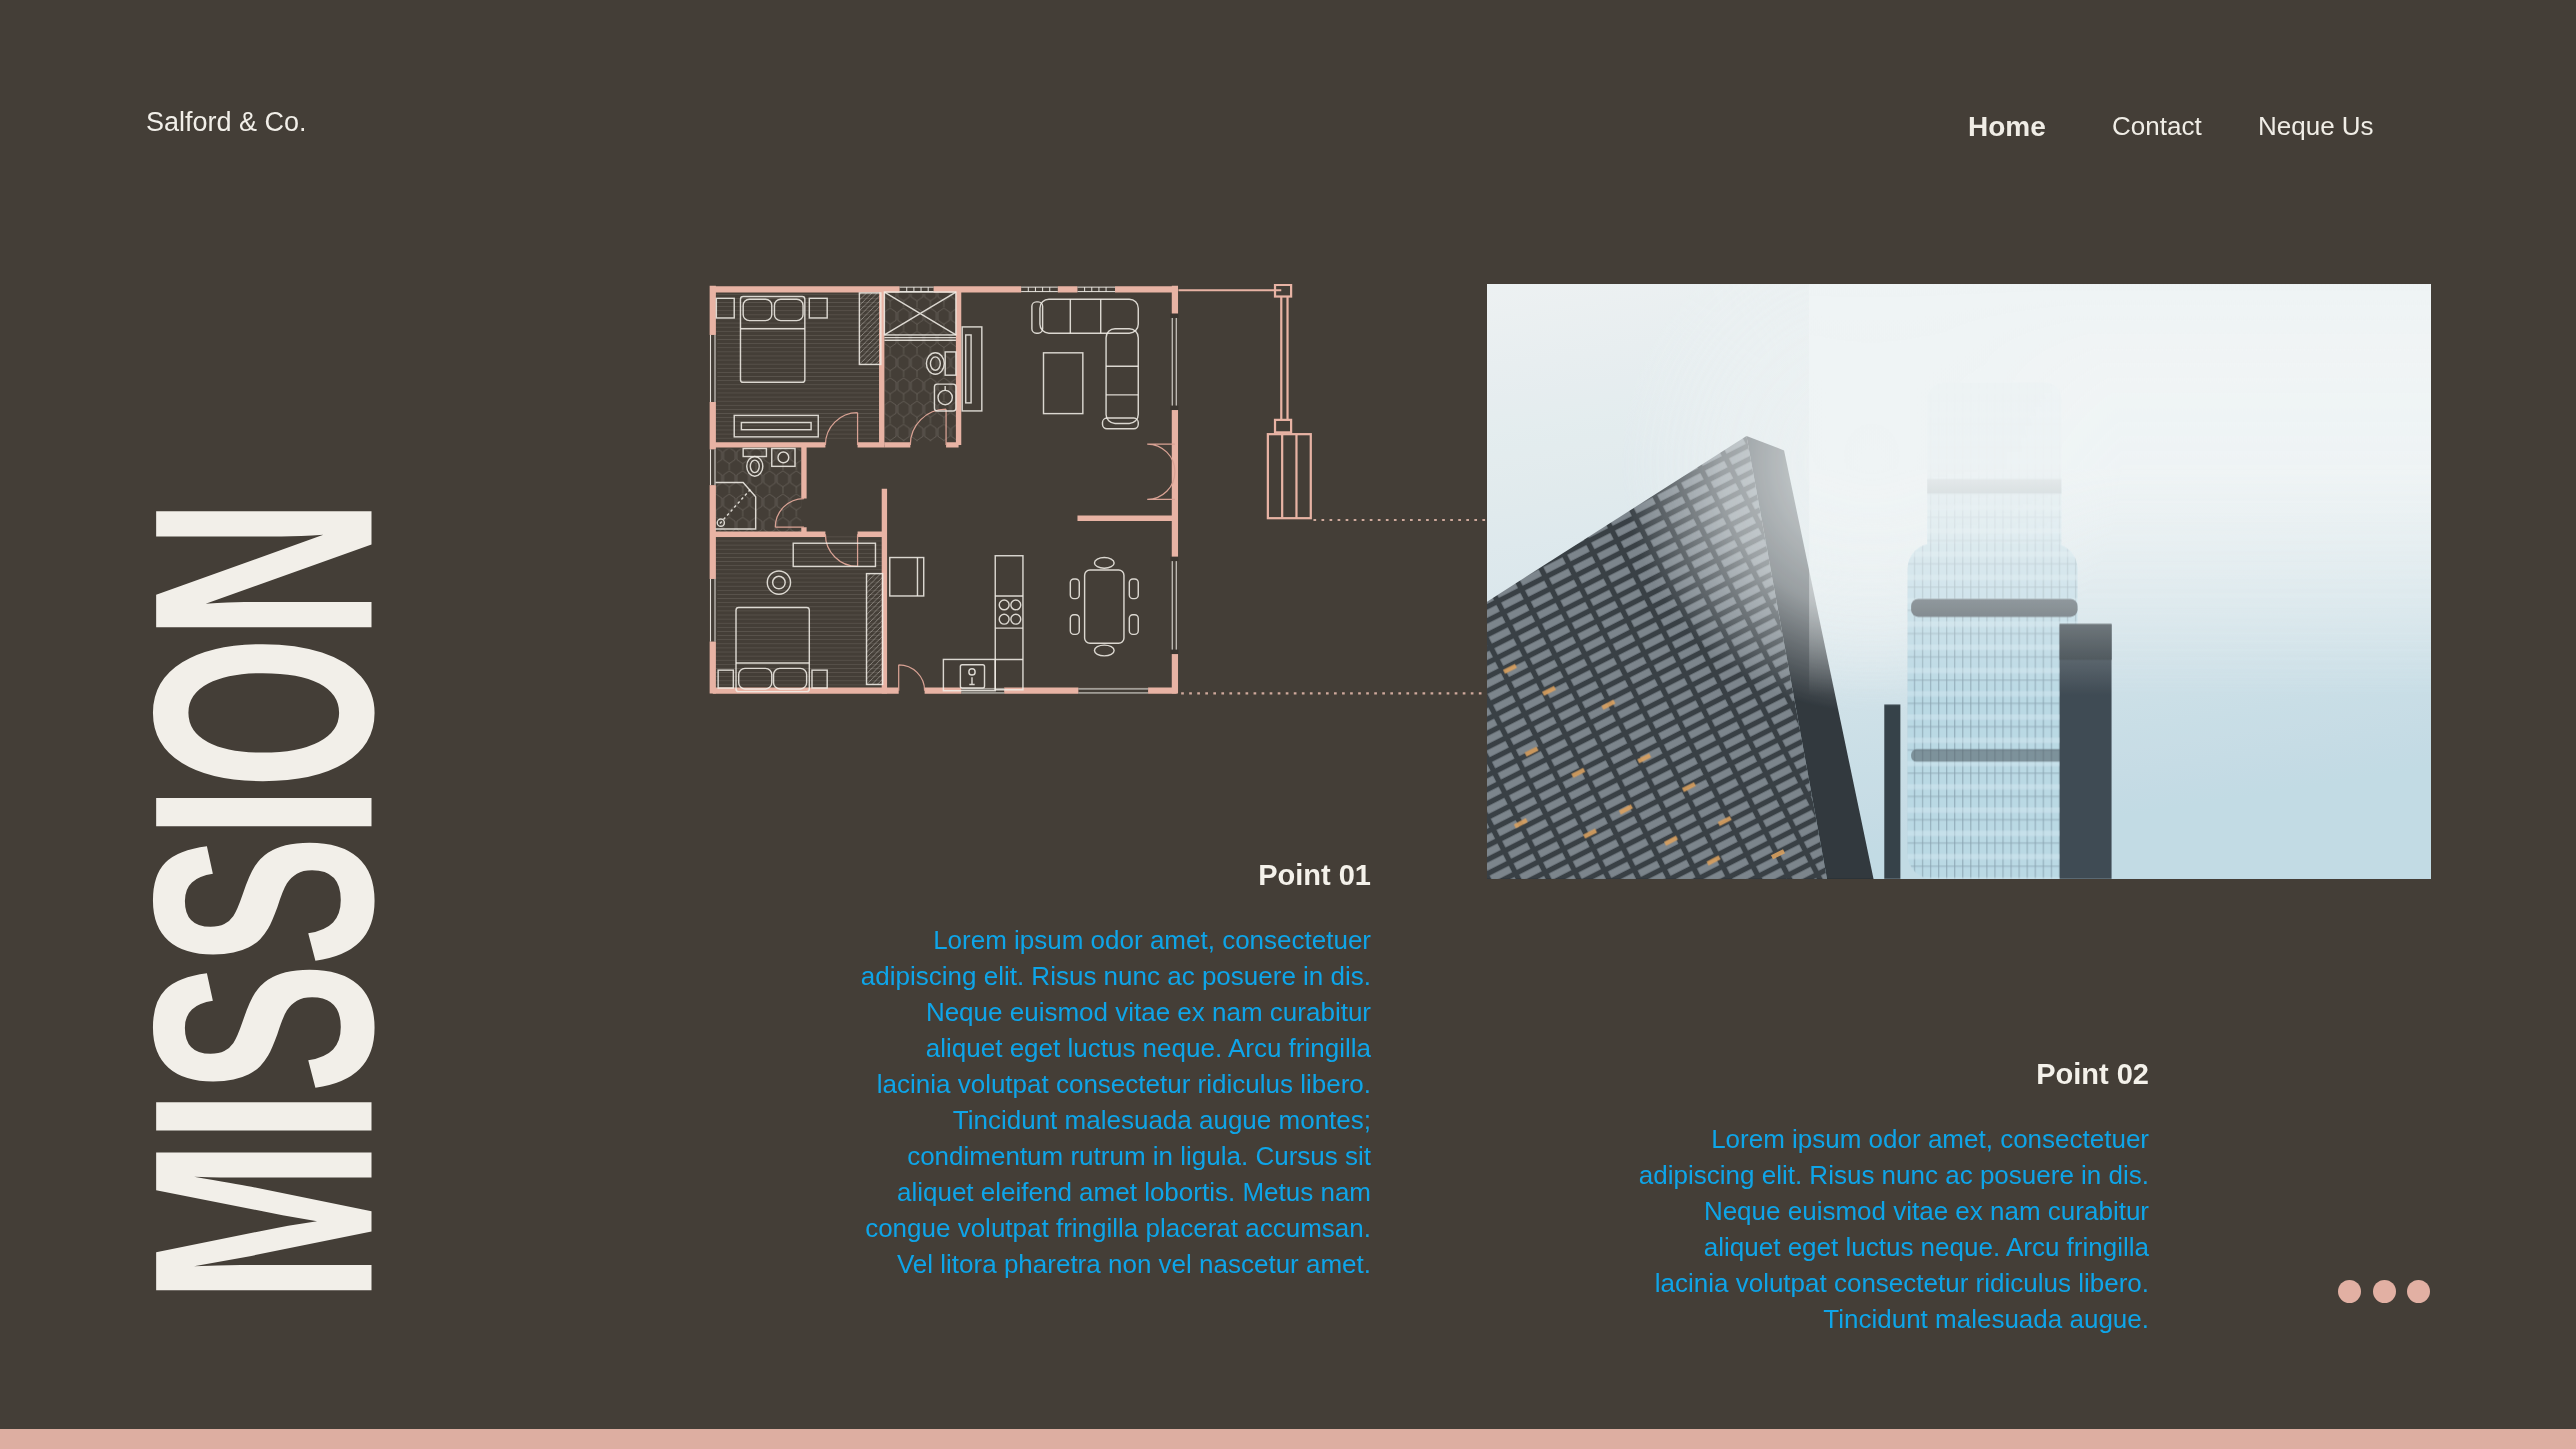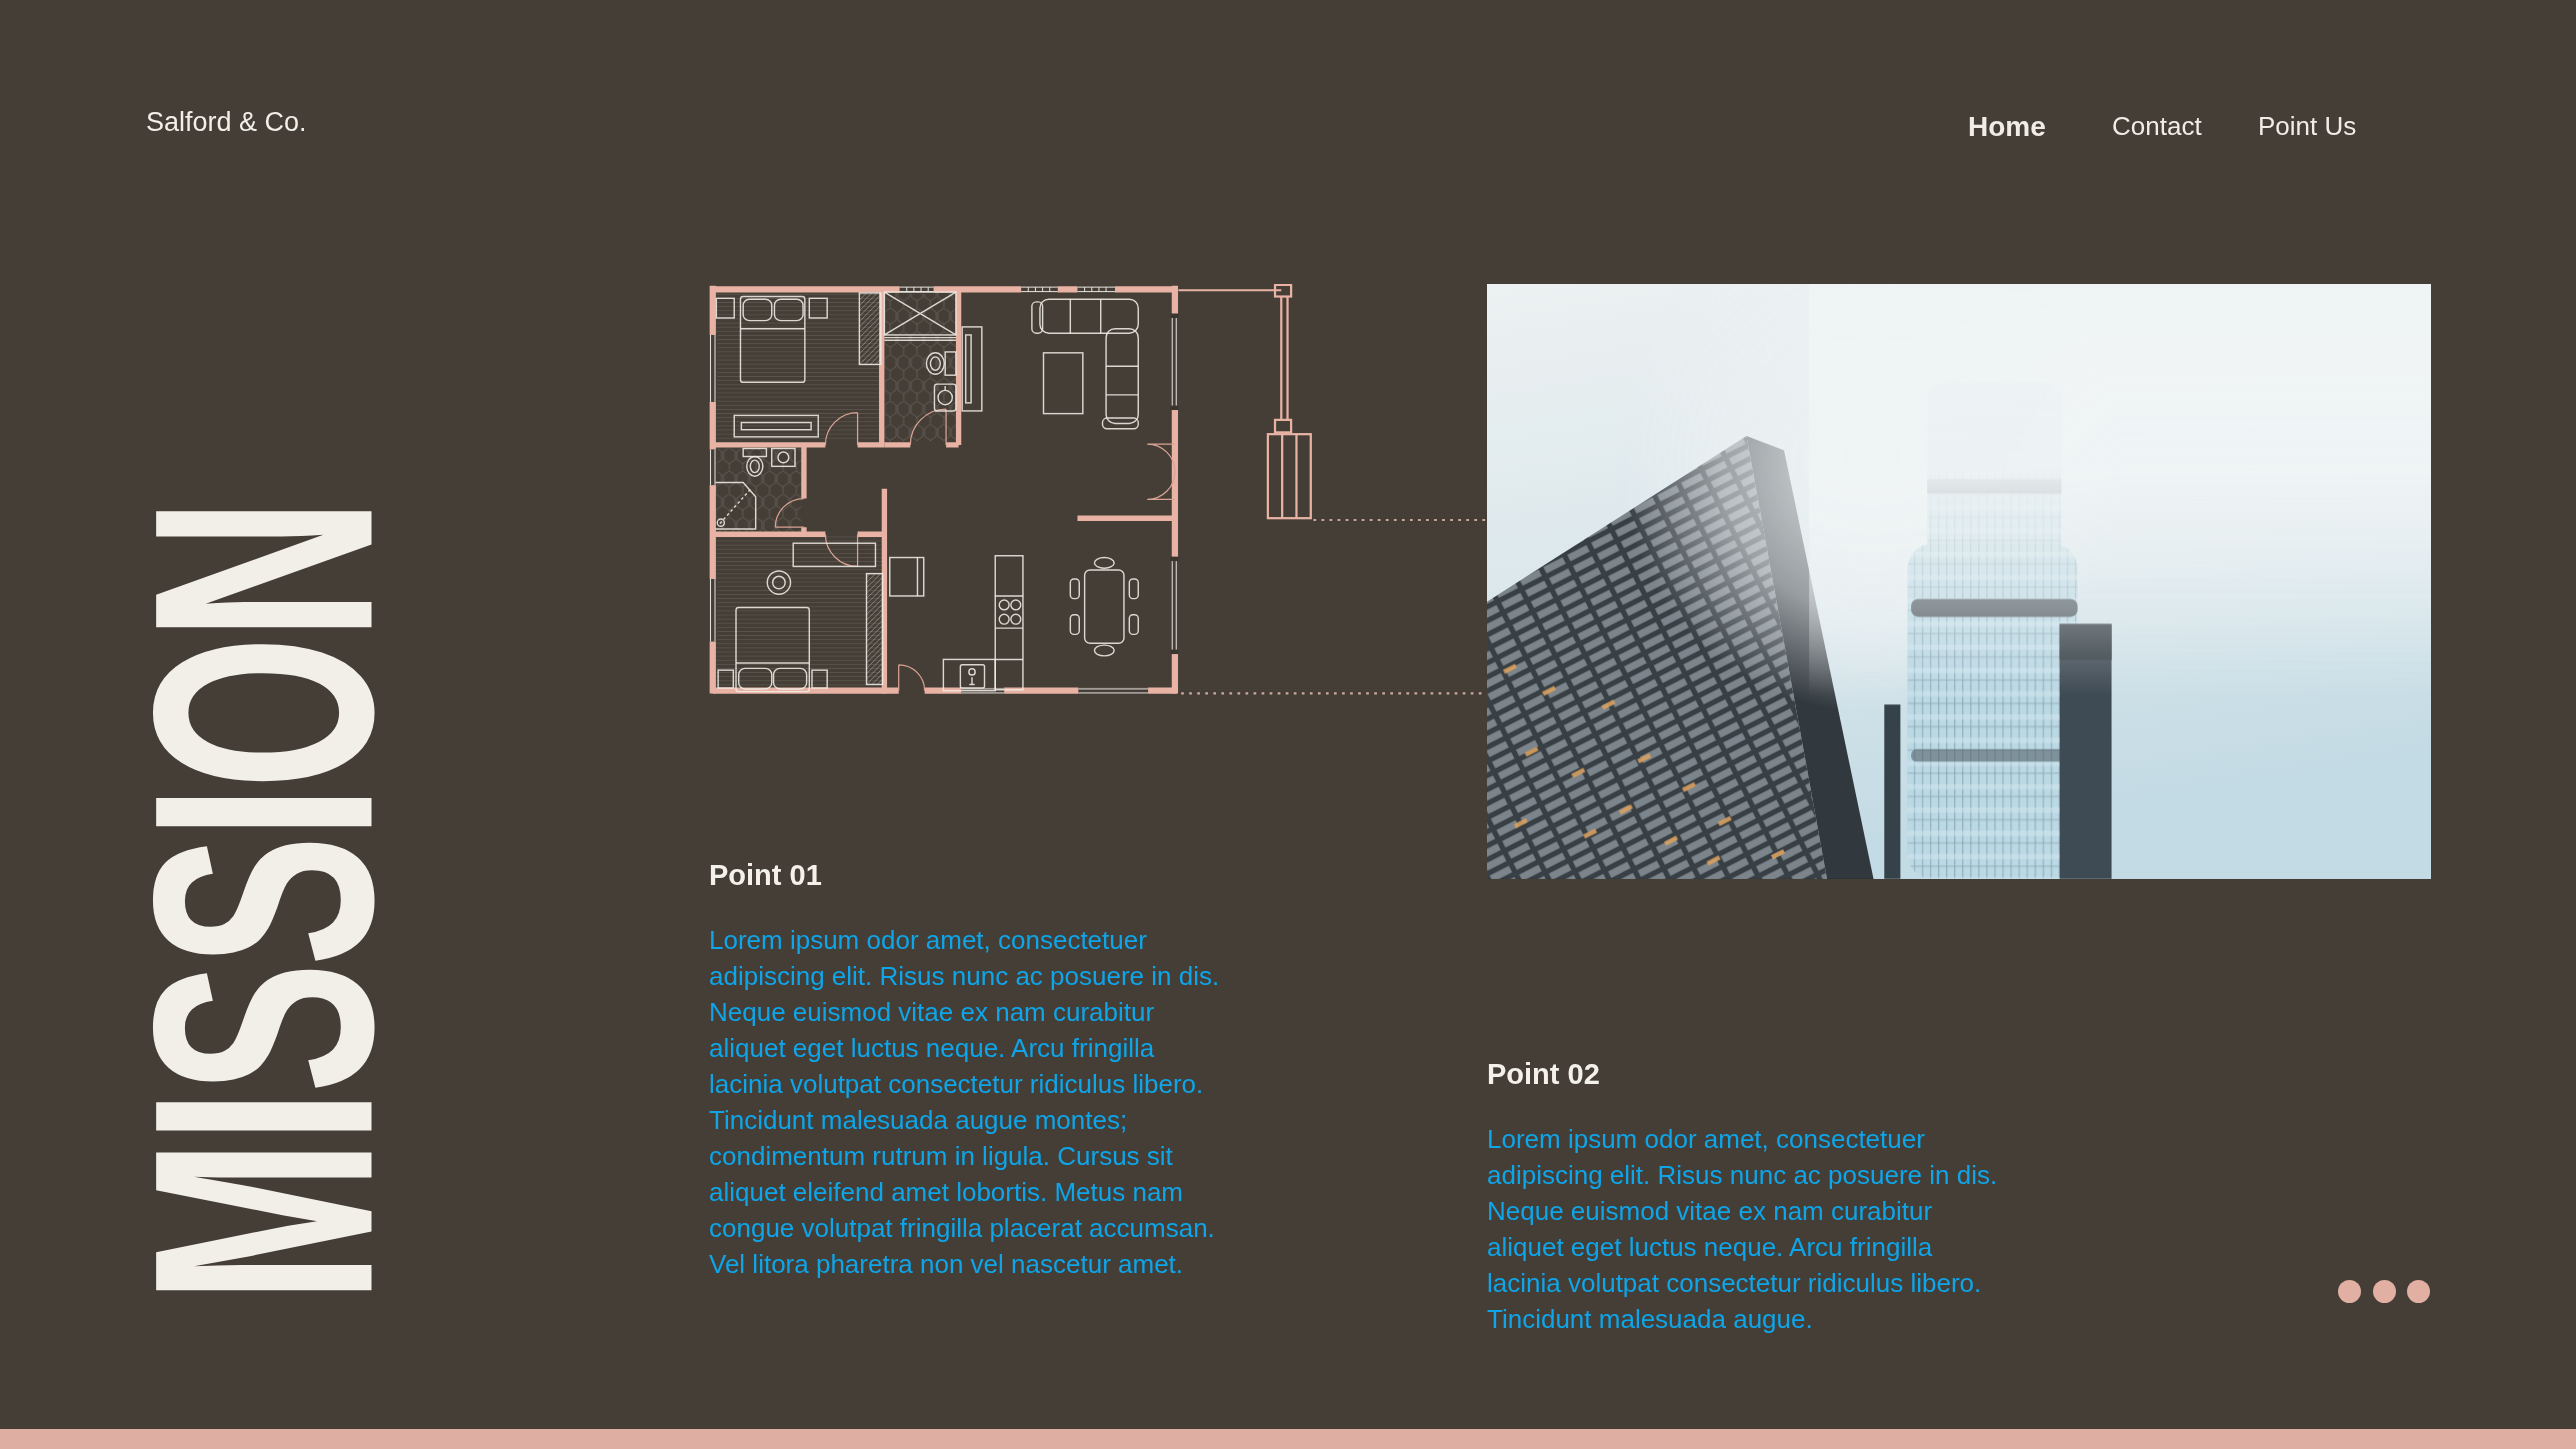"Point Us" div.nav-item { text: Point -> Neque }
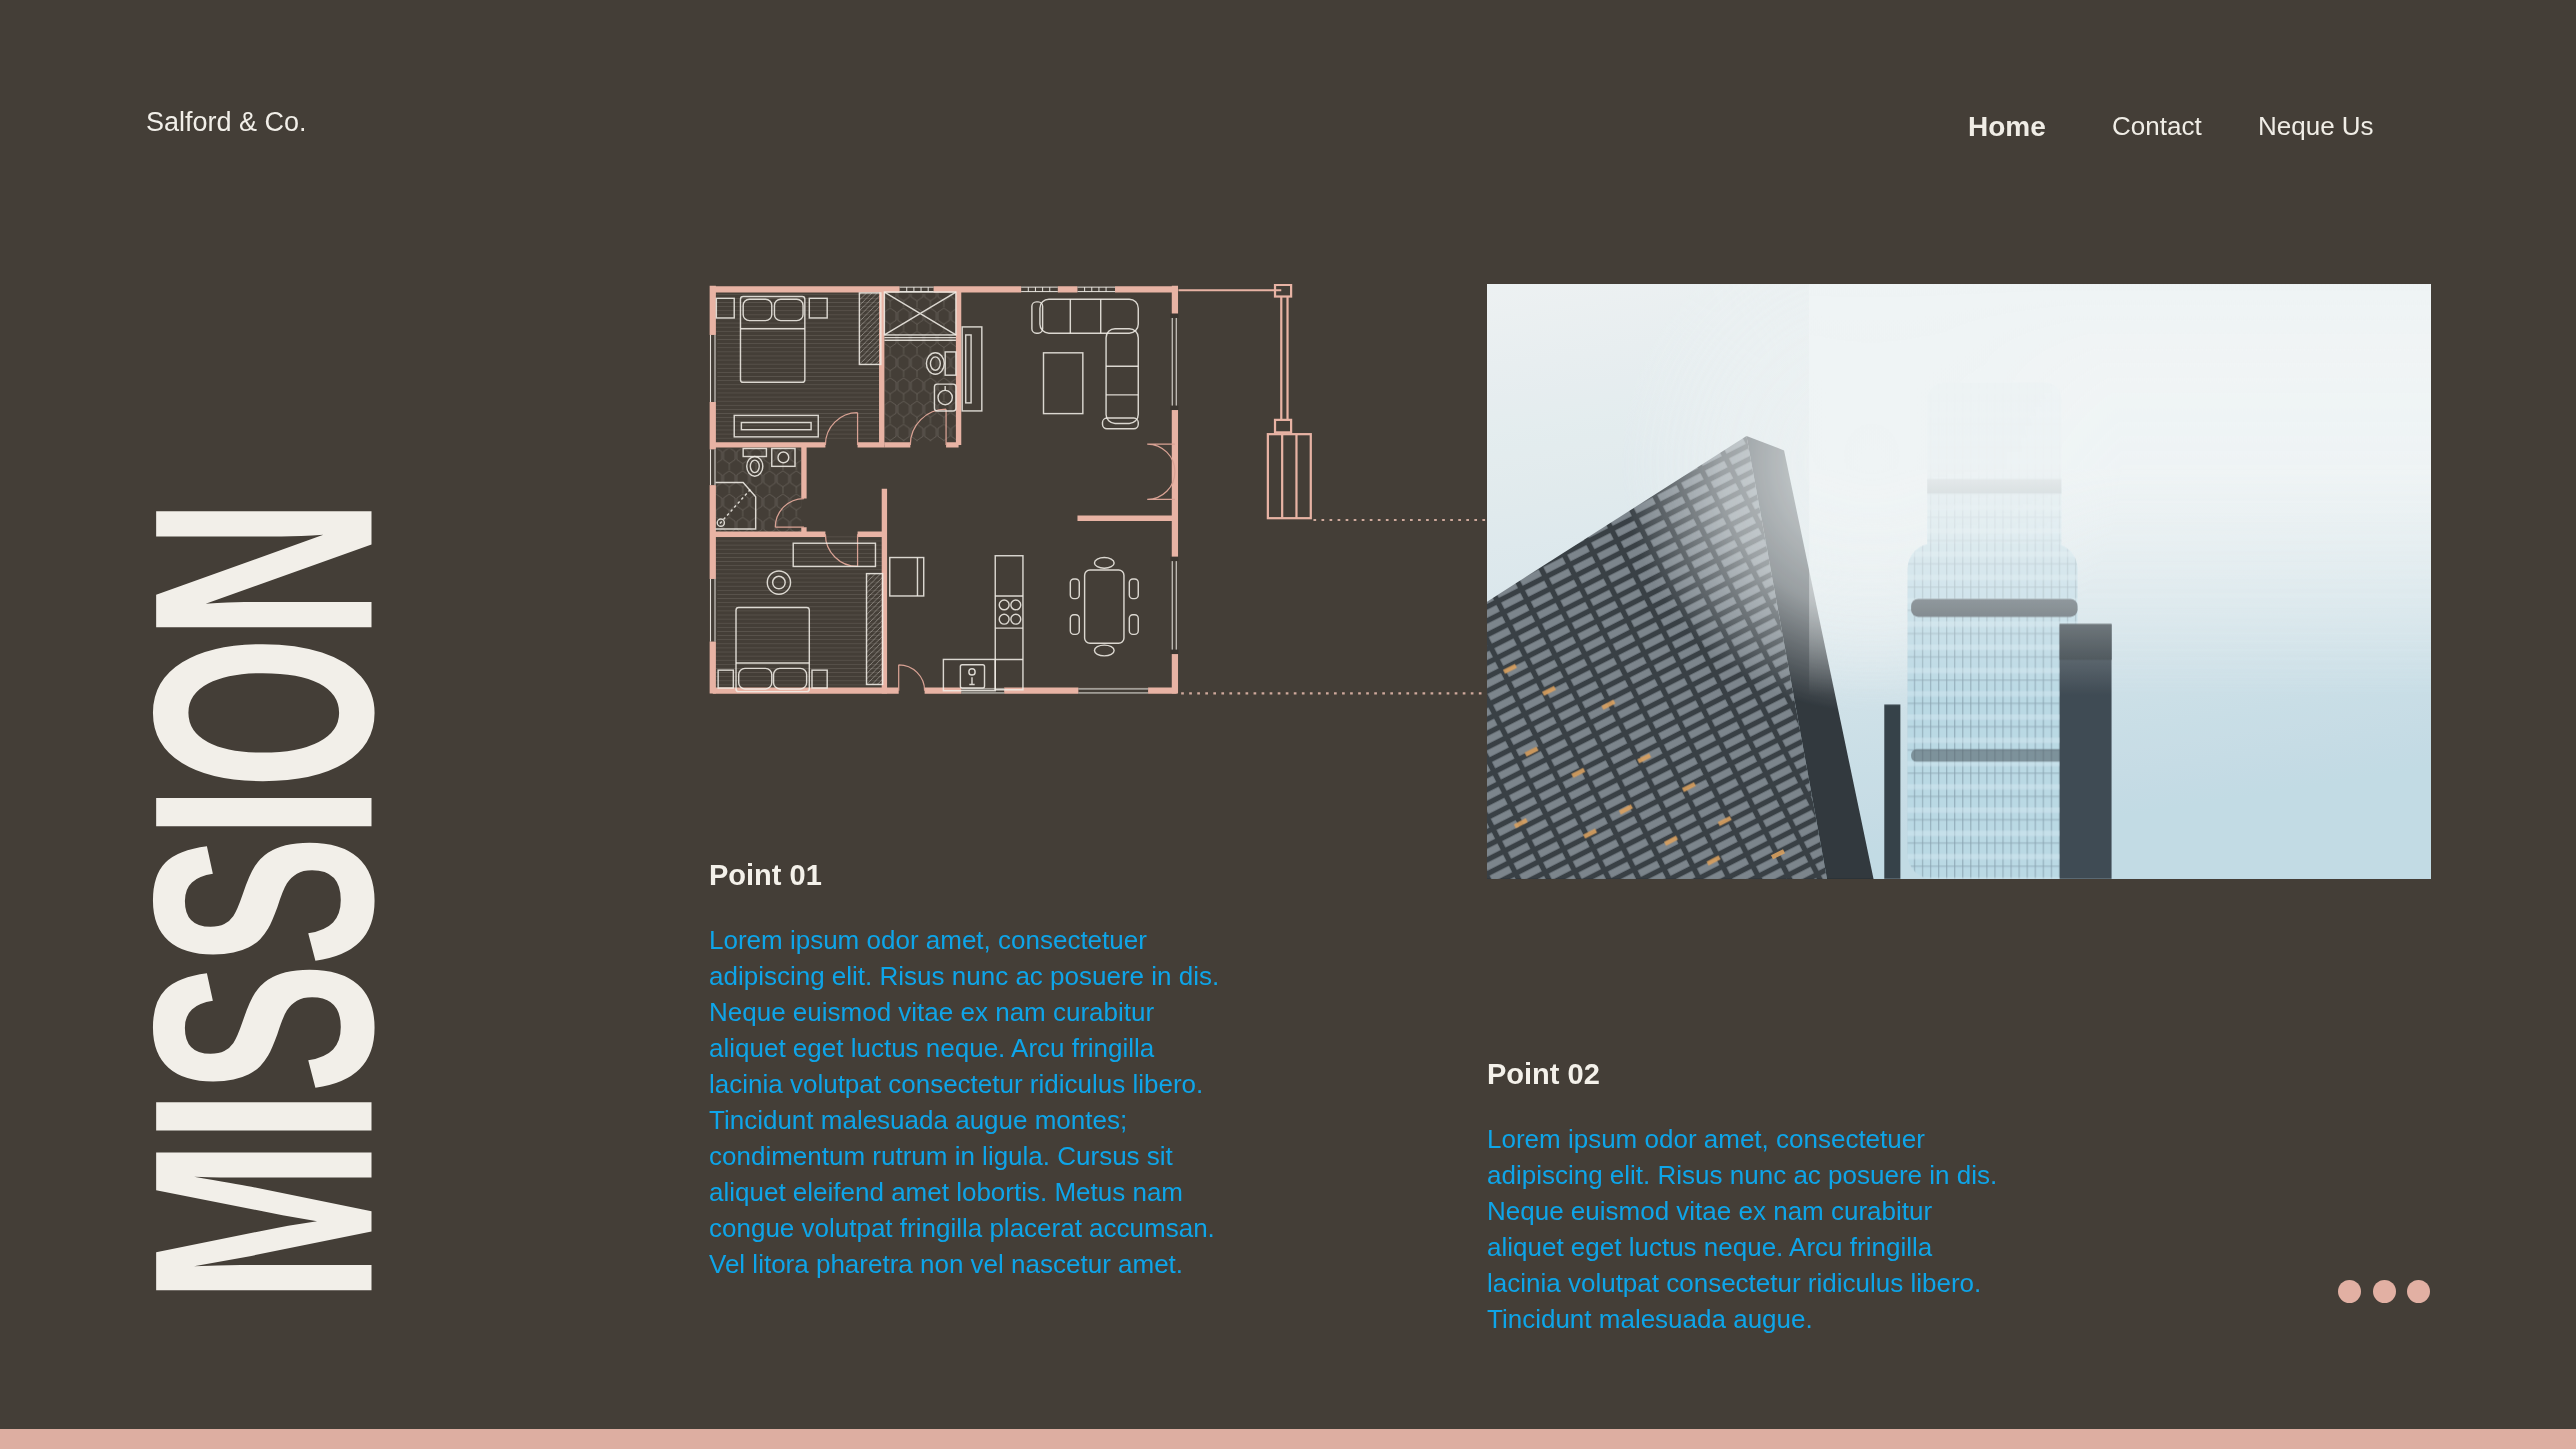"Point 01" .point-block { text-align: none -> right }
